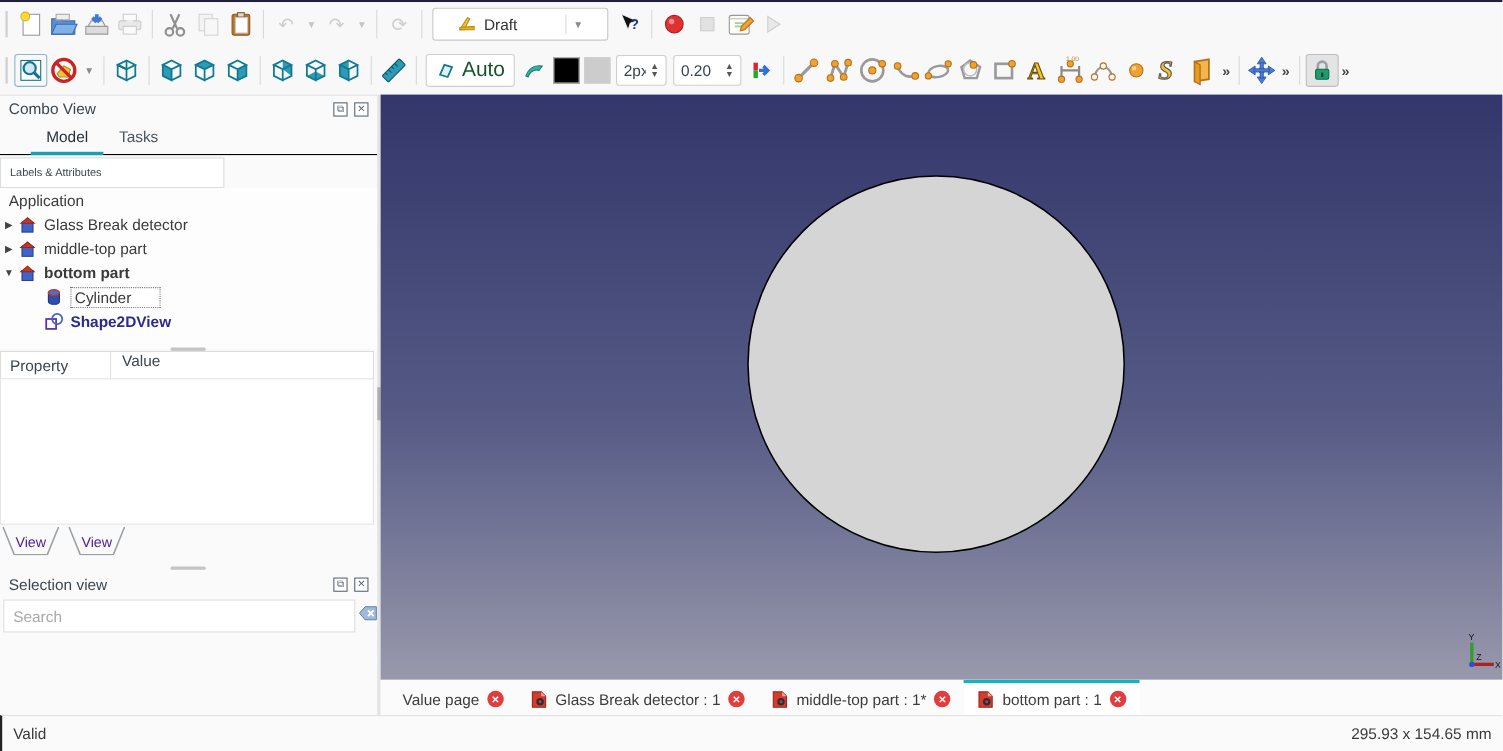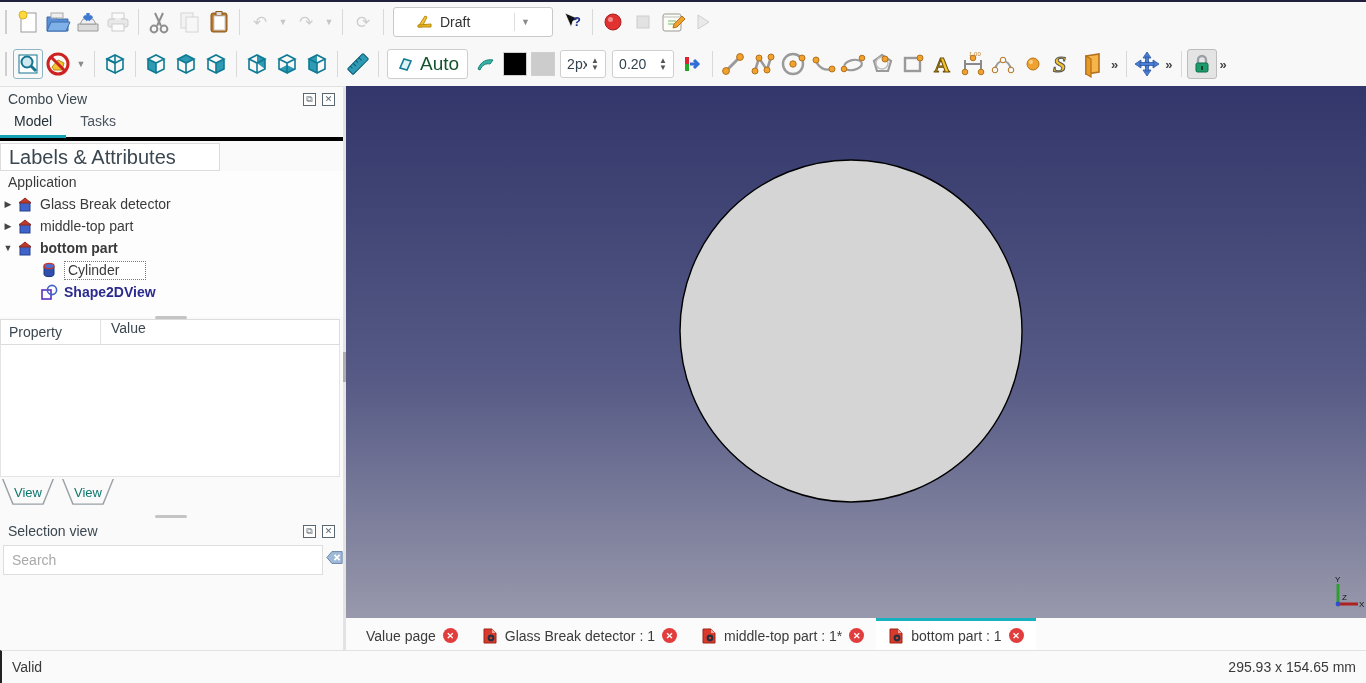"Model" .ctabs { border-bottom: 4px solid #000000 -> 1px solid #000000; padding-left: none -> 28px }
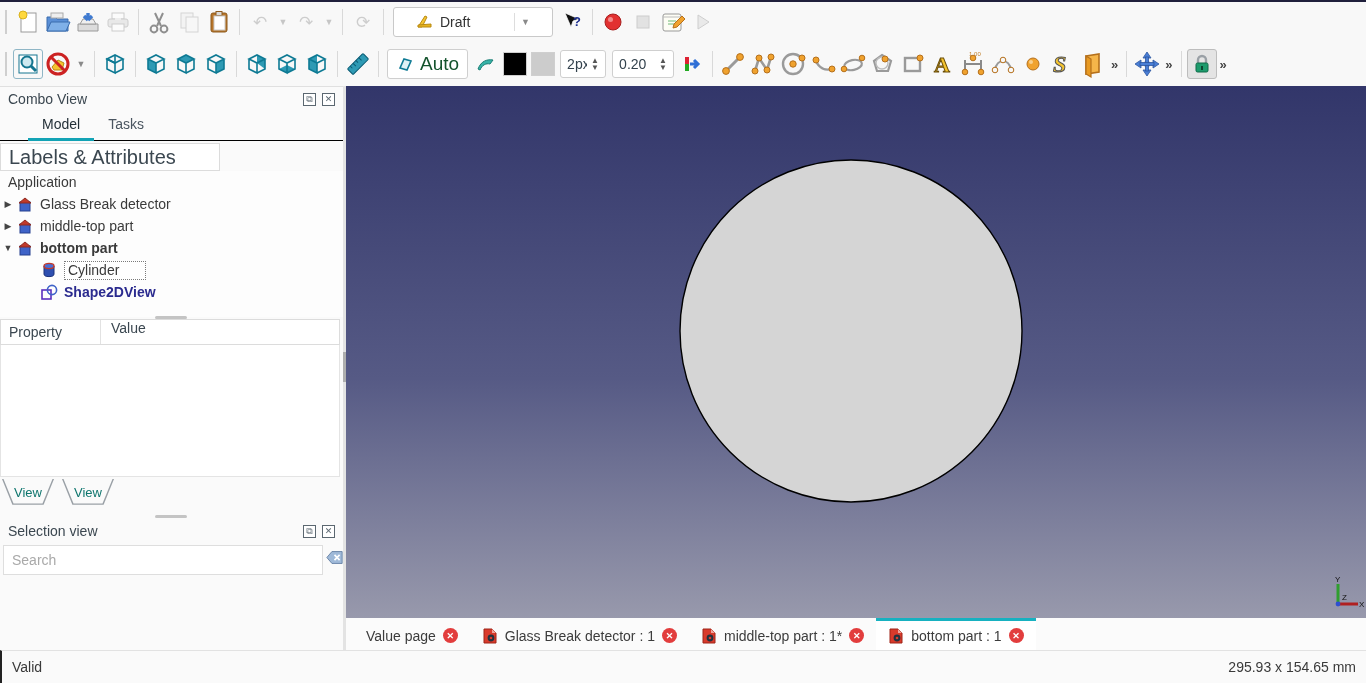"Labels & Attributes" .colhdr { font-size: 20px -> 10px; width: 220px -> 204px }
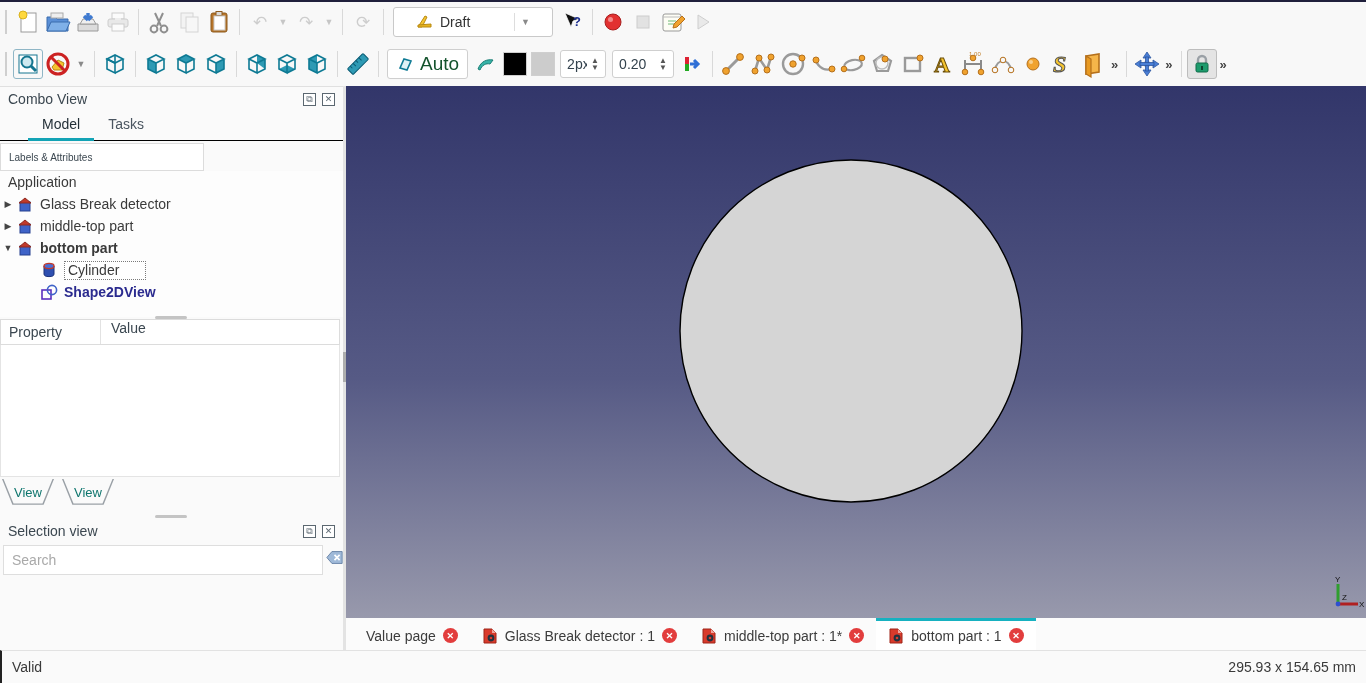"View" .vdtab .inner { color: #0f766e -> #4c1d95 }
